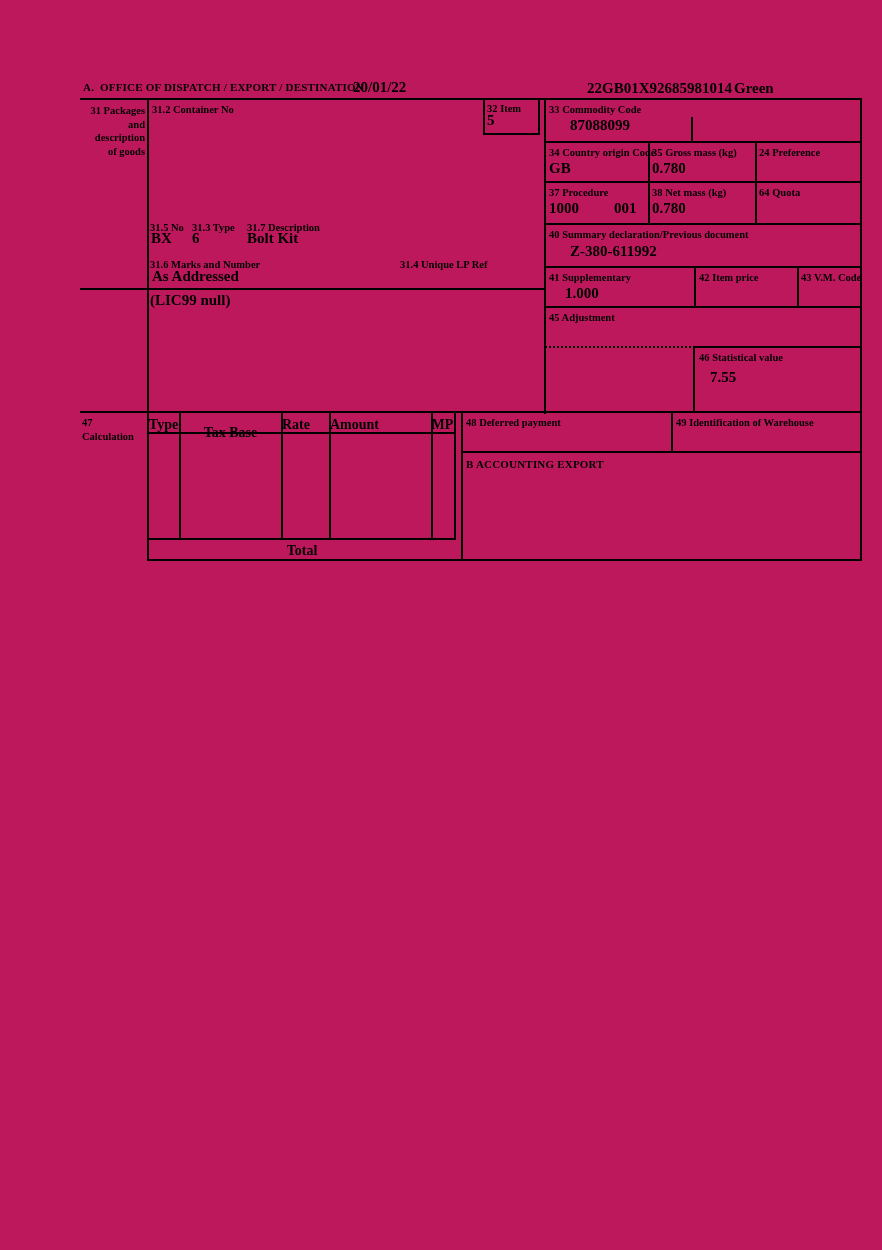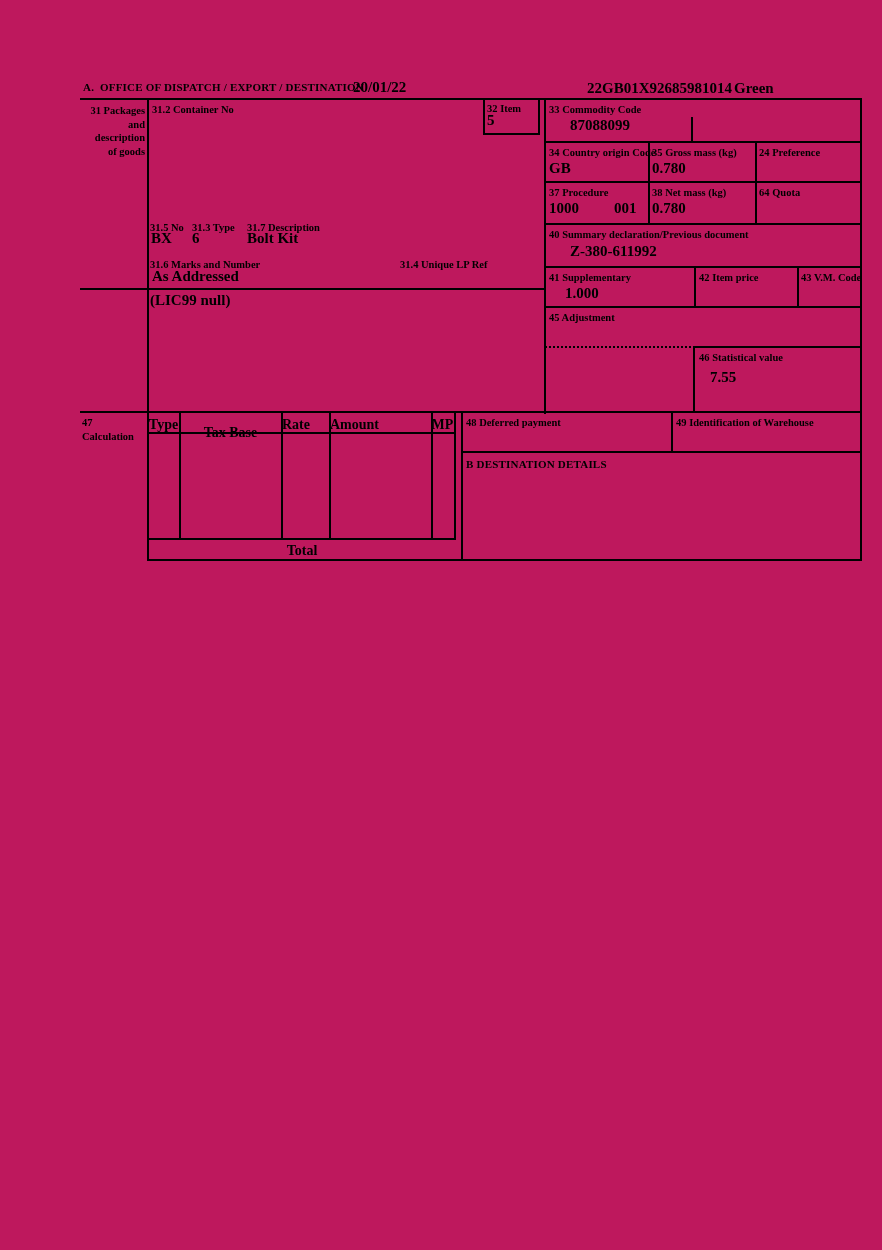"B DESTINATION DETAILS" div.hdr { text: DESTINATION DETAILS -> ACCOUNTING EXPORT }
